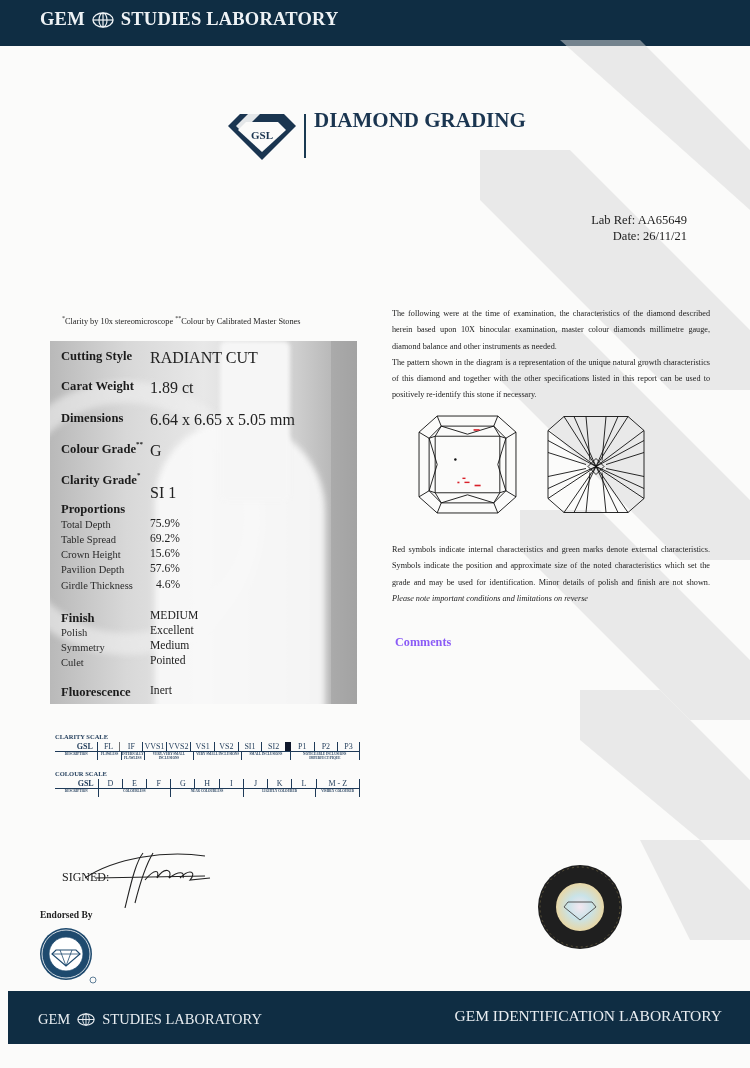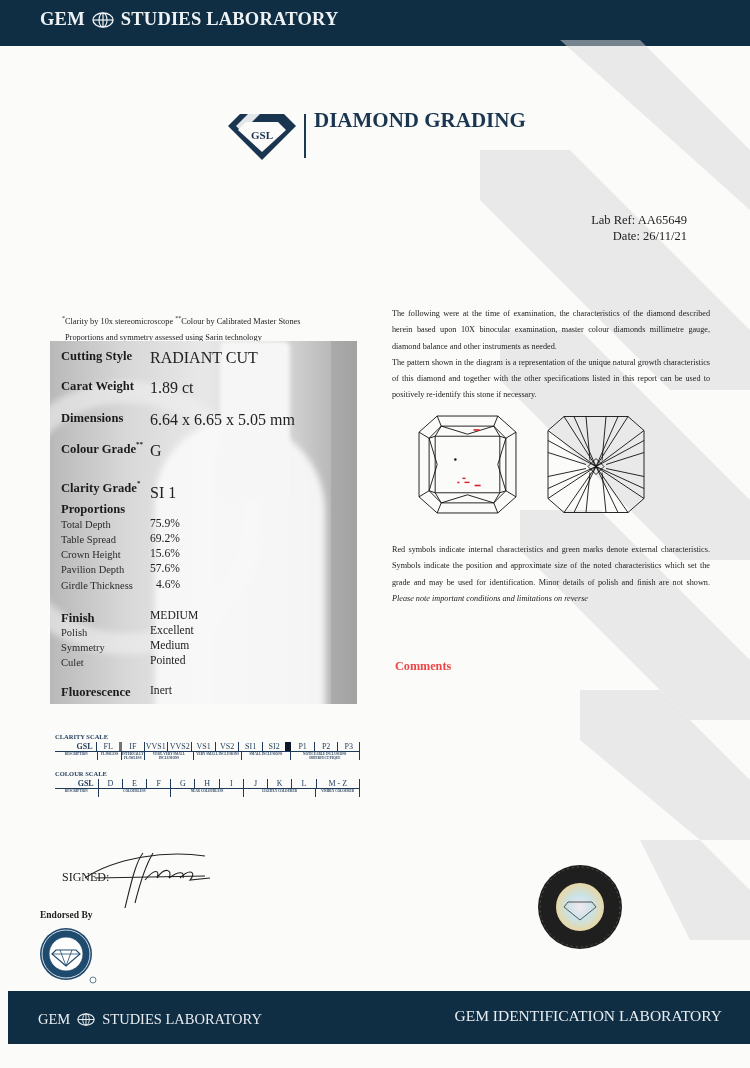"Proportions and symmetry assessed using" div { html: <div>Proportions and symmetry assessed using Sarin technology</div> -> none }
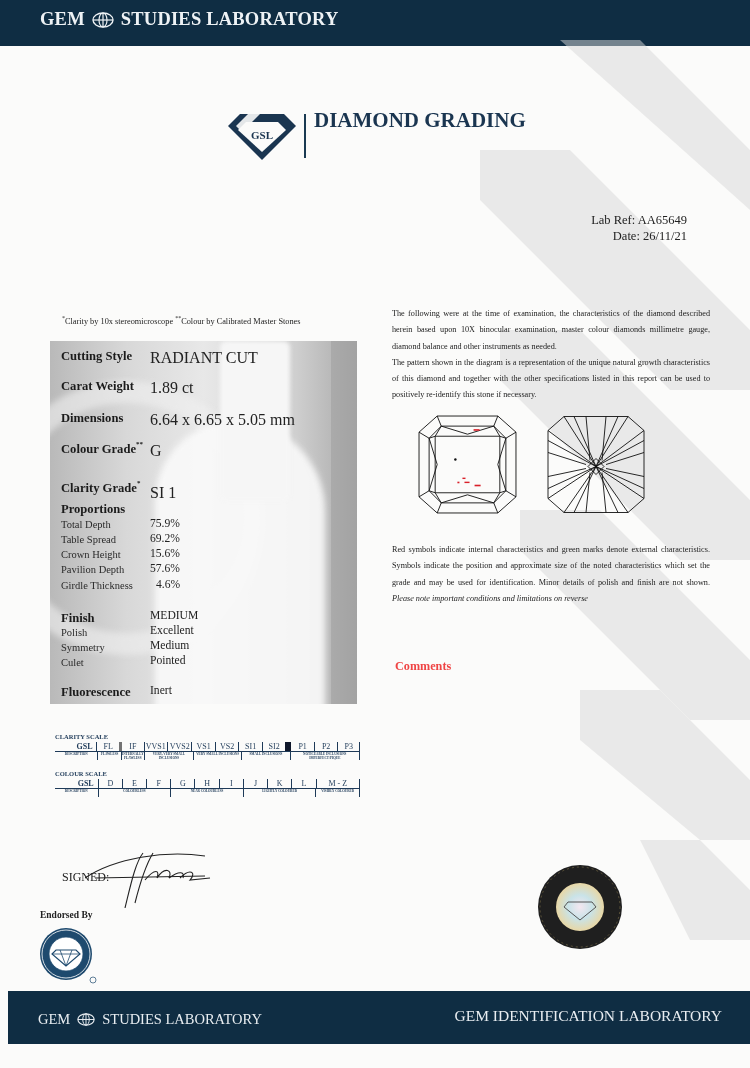"Clarity Grade*" div.spec { top: 140px -> 132px }
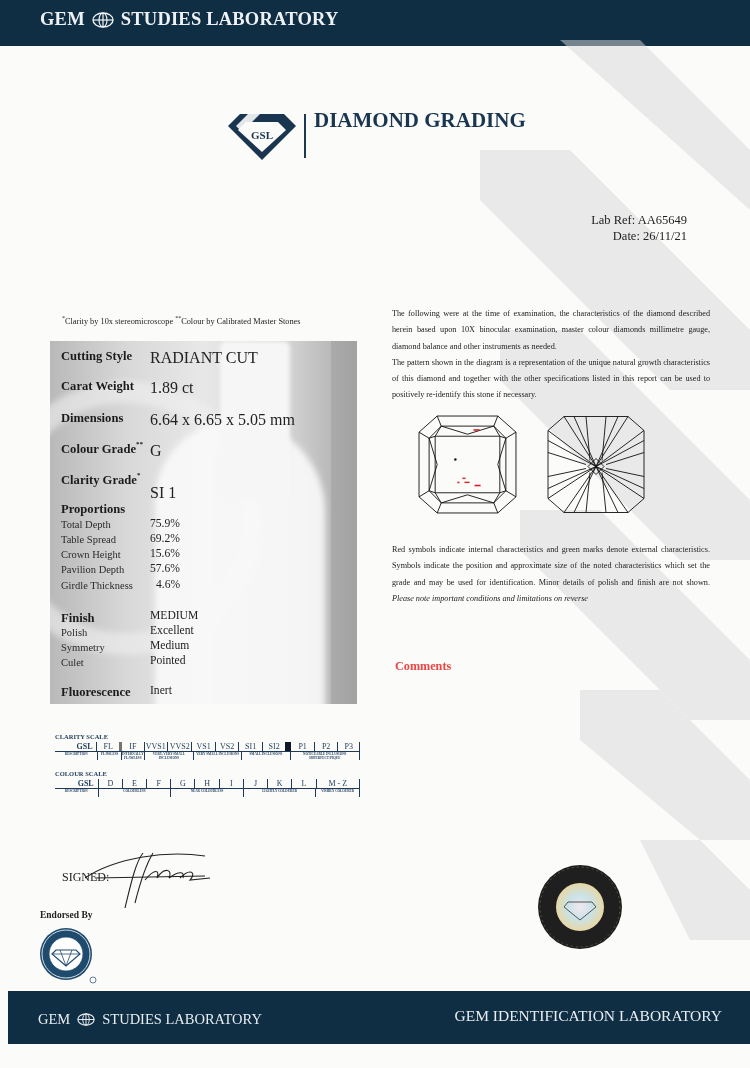"Comments" #comments { color: #ef4444 -> #8b5cf6; margin-top: 24px -> none }
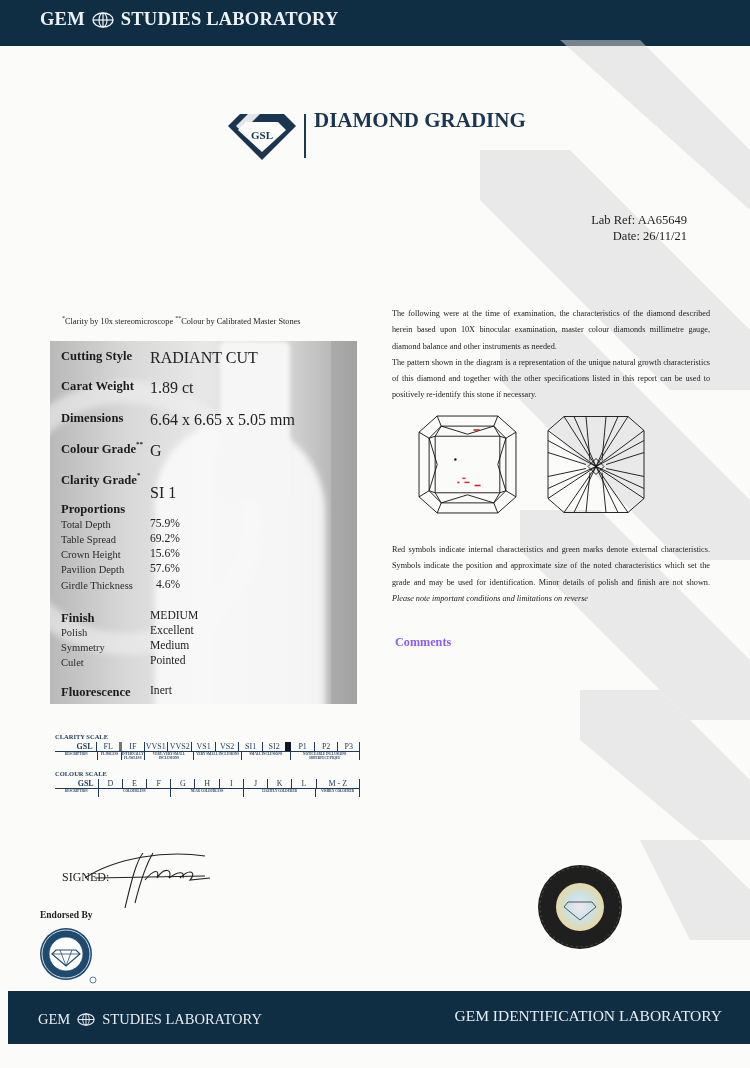"FL" div { border-right: 3px solid #737373 -> 1px solid #737373 }
